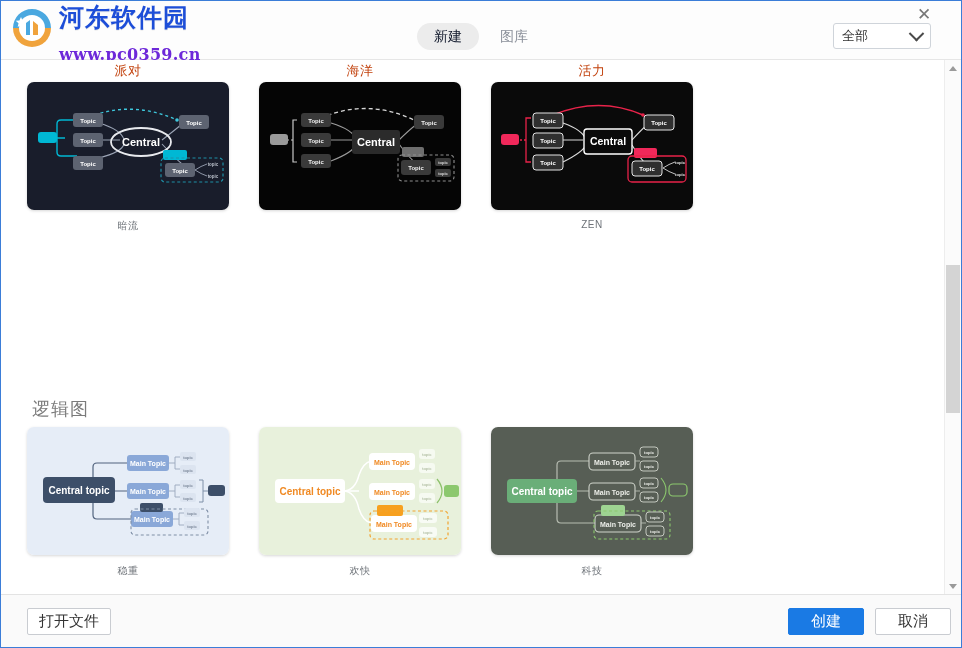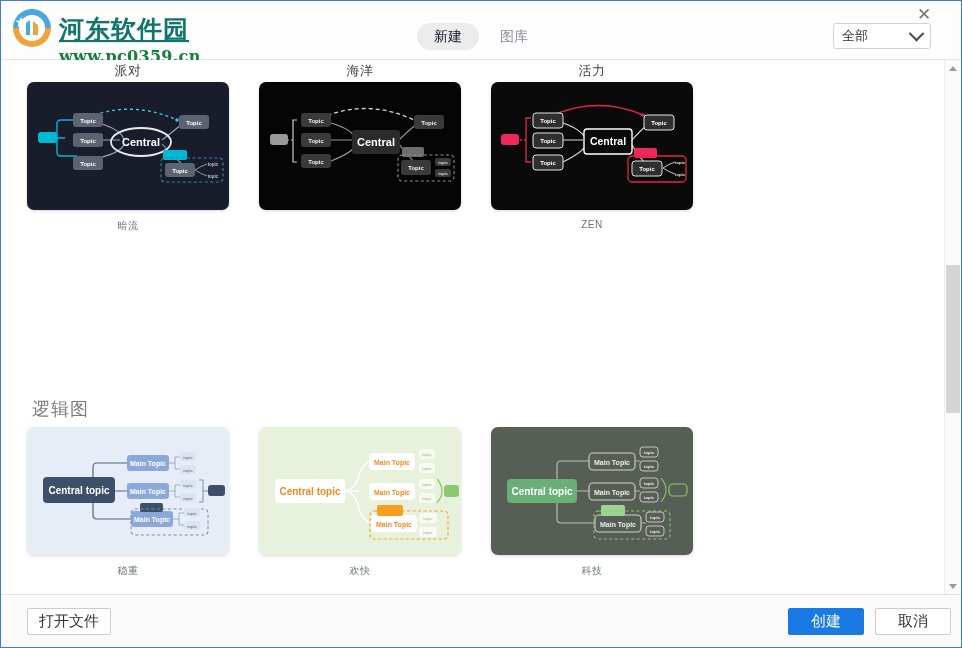"河东软件园" .brand-cn { color: #0f766e -> #1d4ed8; margin-top: 14px -> 2px; text-decoration: underline -> none }
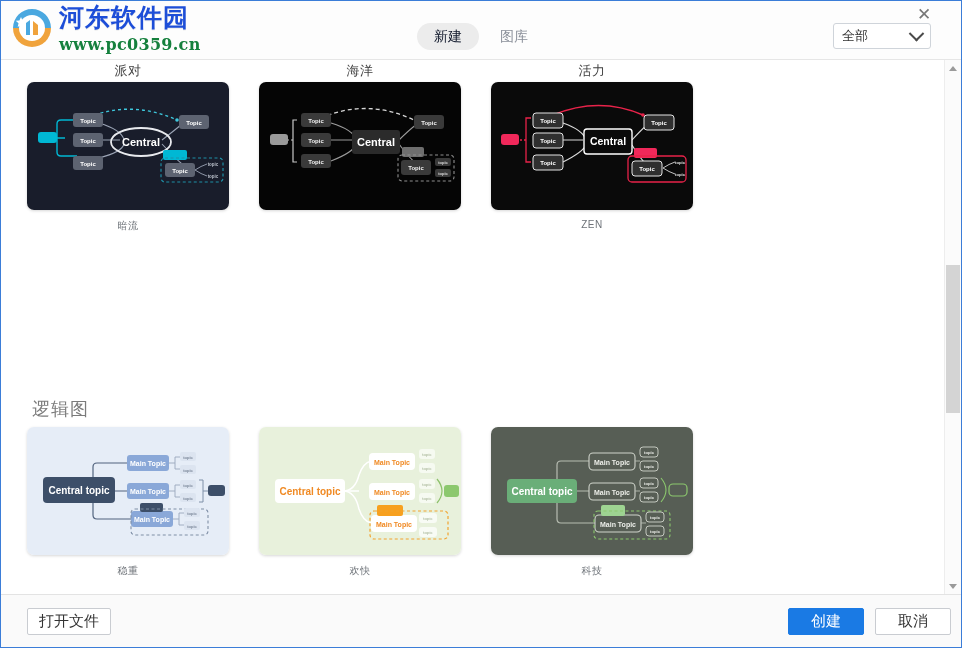"www.pc0359.cn" .brand-url { color: #15803d -> #6d28d9; margin-top: 7px -> 17px }
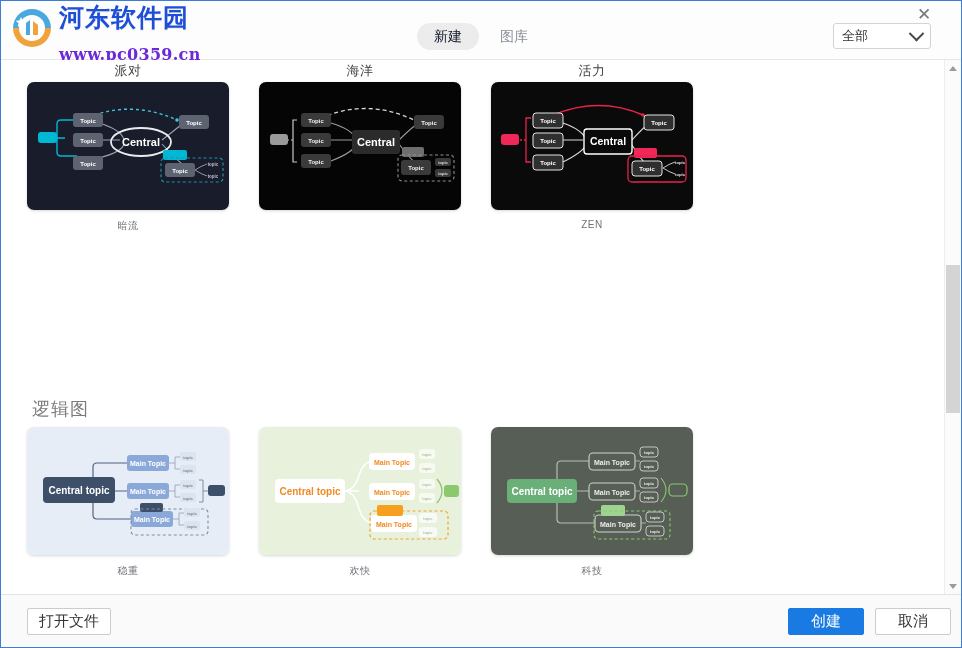"派对" .ghost-cap { color: #404040 -> #c2410c }
